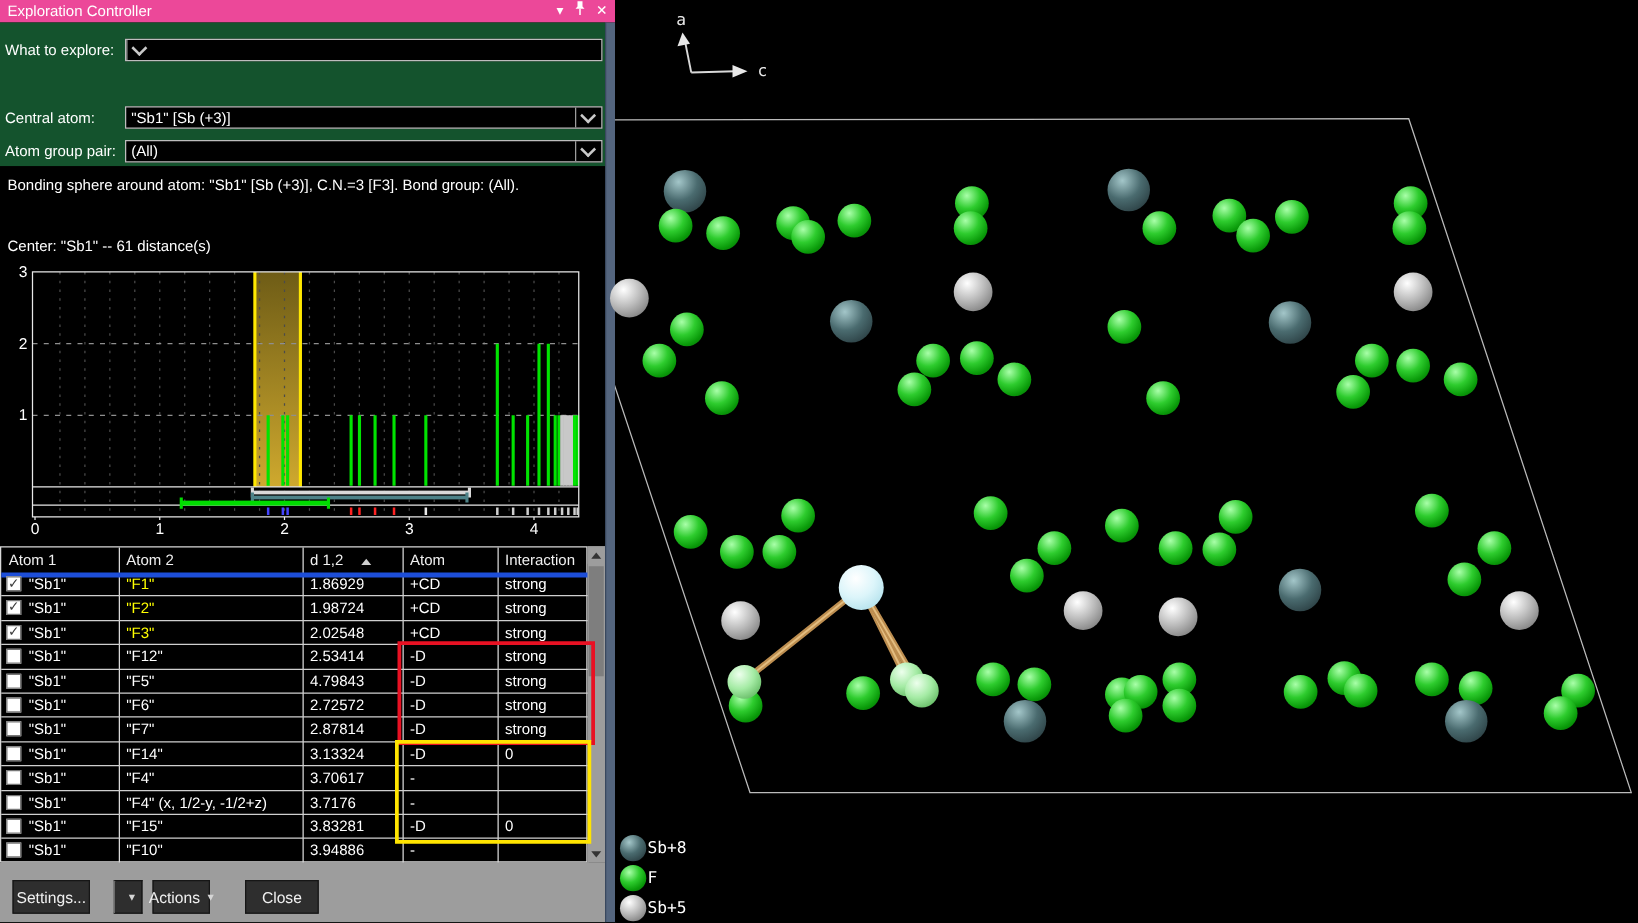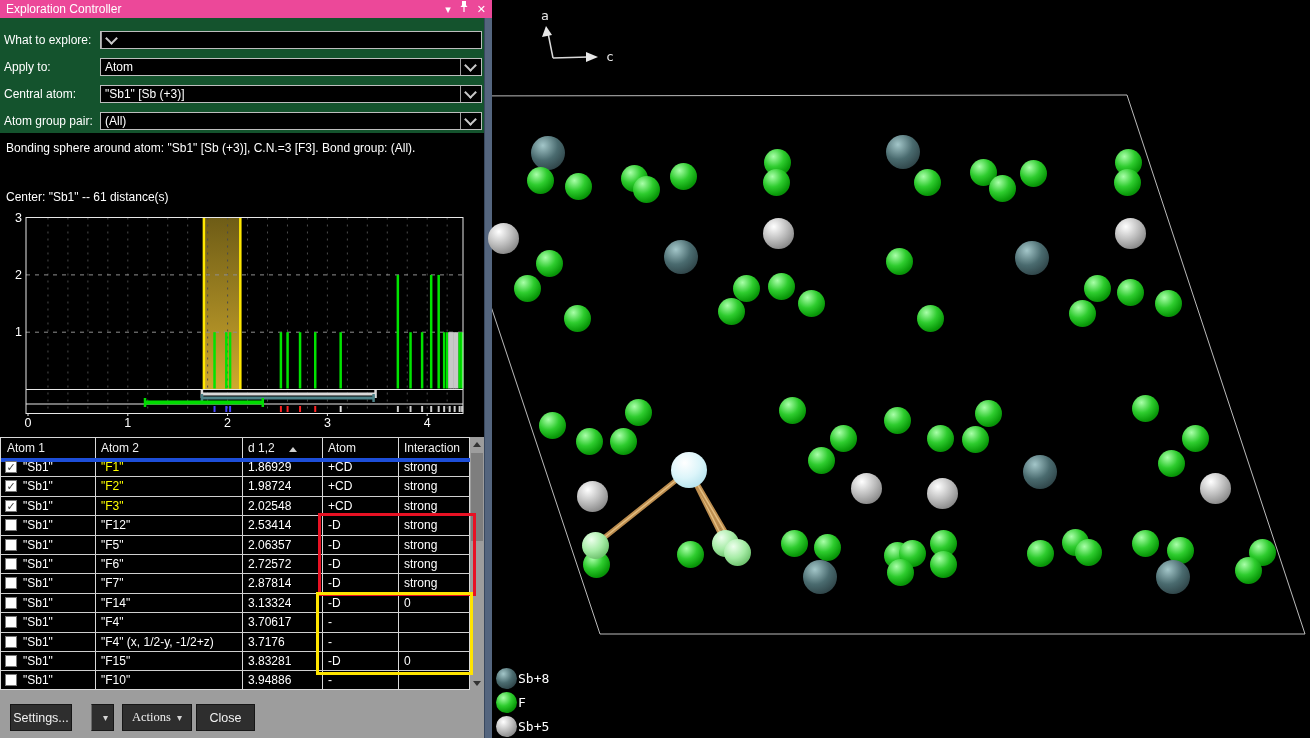"Apply to:" div.frow { html: <div> <div>Apply to:</div> <div> <div>Atom</div> <div></div> <div></div> </div> </div> -> none }
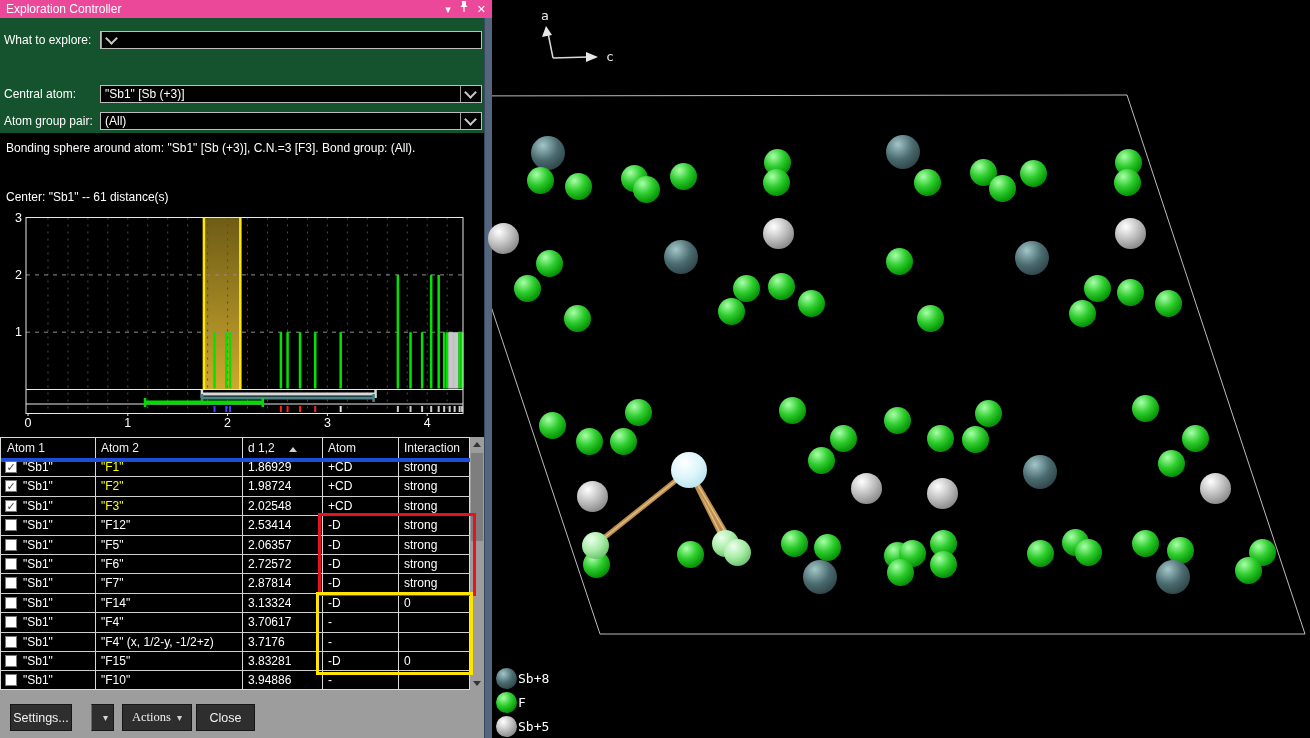"2.06357" div.tcell { text: 2.06357 -> 4.79843 }
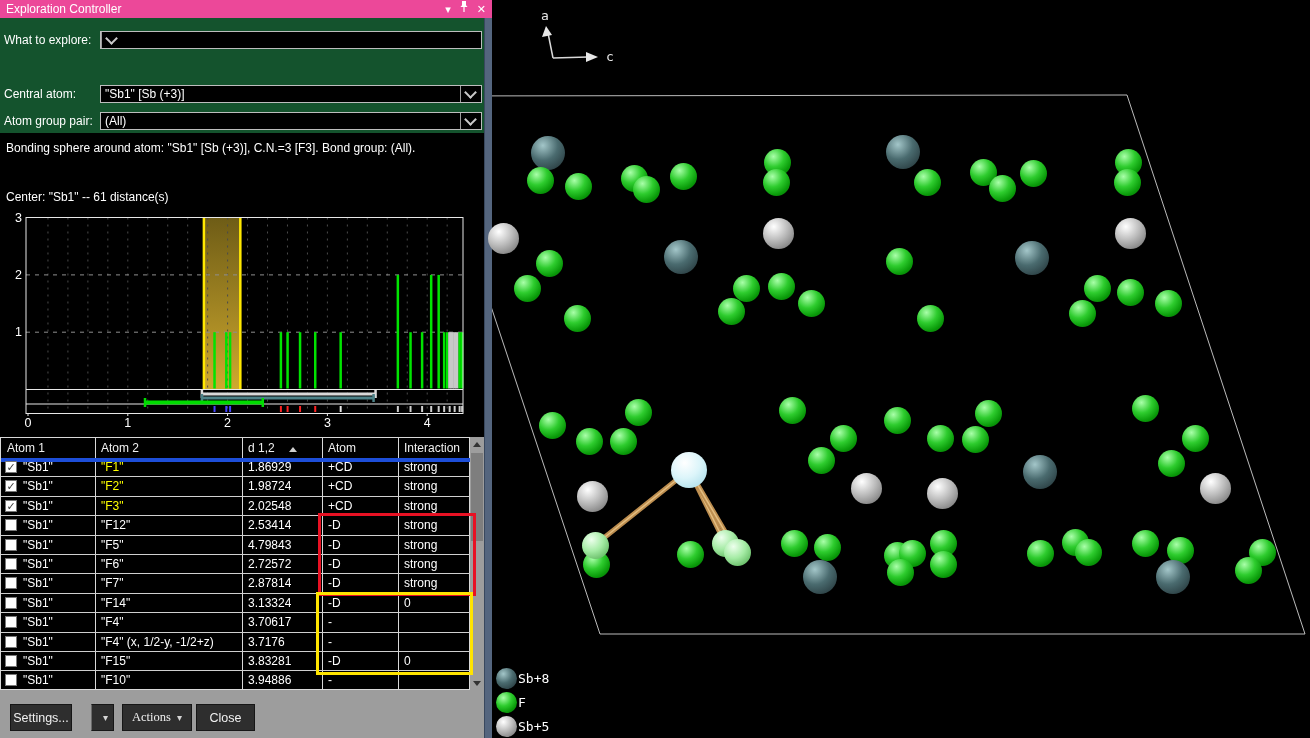"Actions" #btn-actions { font-family: Liberation Serif, serif -> none; width: 70px -> 46px }
